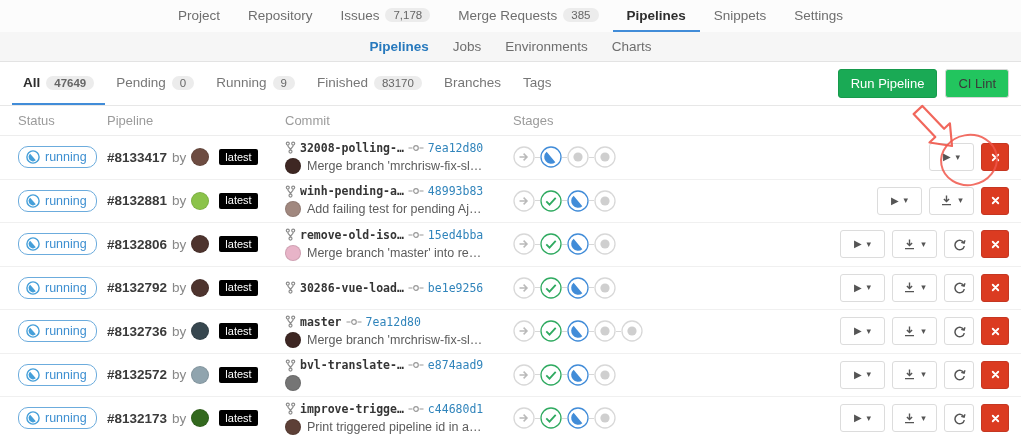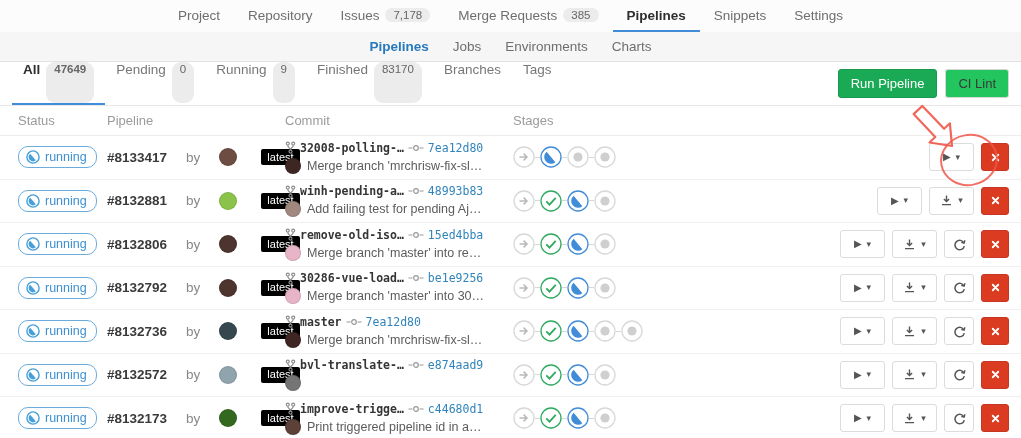"All" .tab { align-items: none -> center }
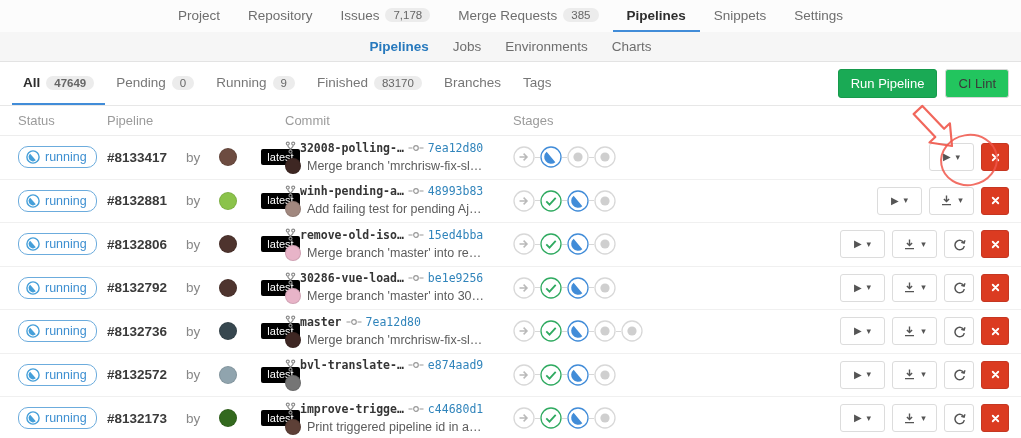"#8133417" .pcell { gap: 19px -> 5px }
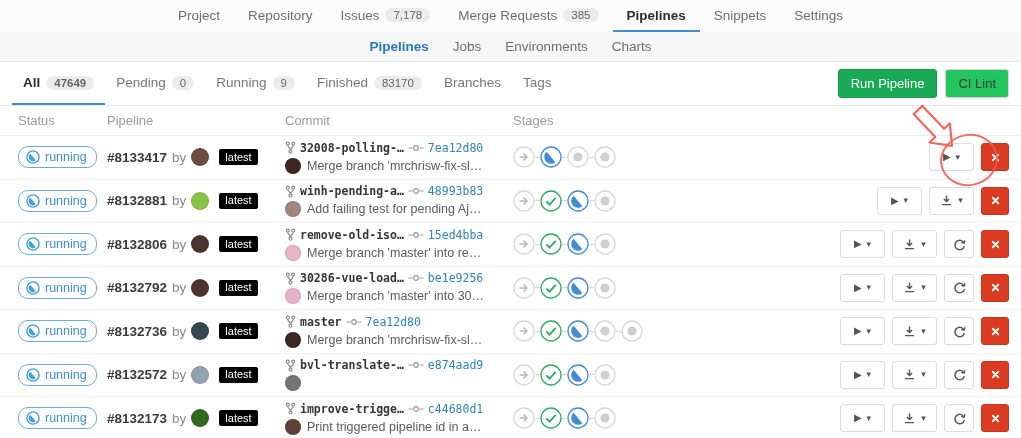"Merge branch 'master' into 30…" div.cline2 { html: <div> <span></span> <span>Merge branch 'master' into 30…</span> </div> -> none }
